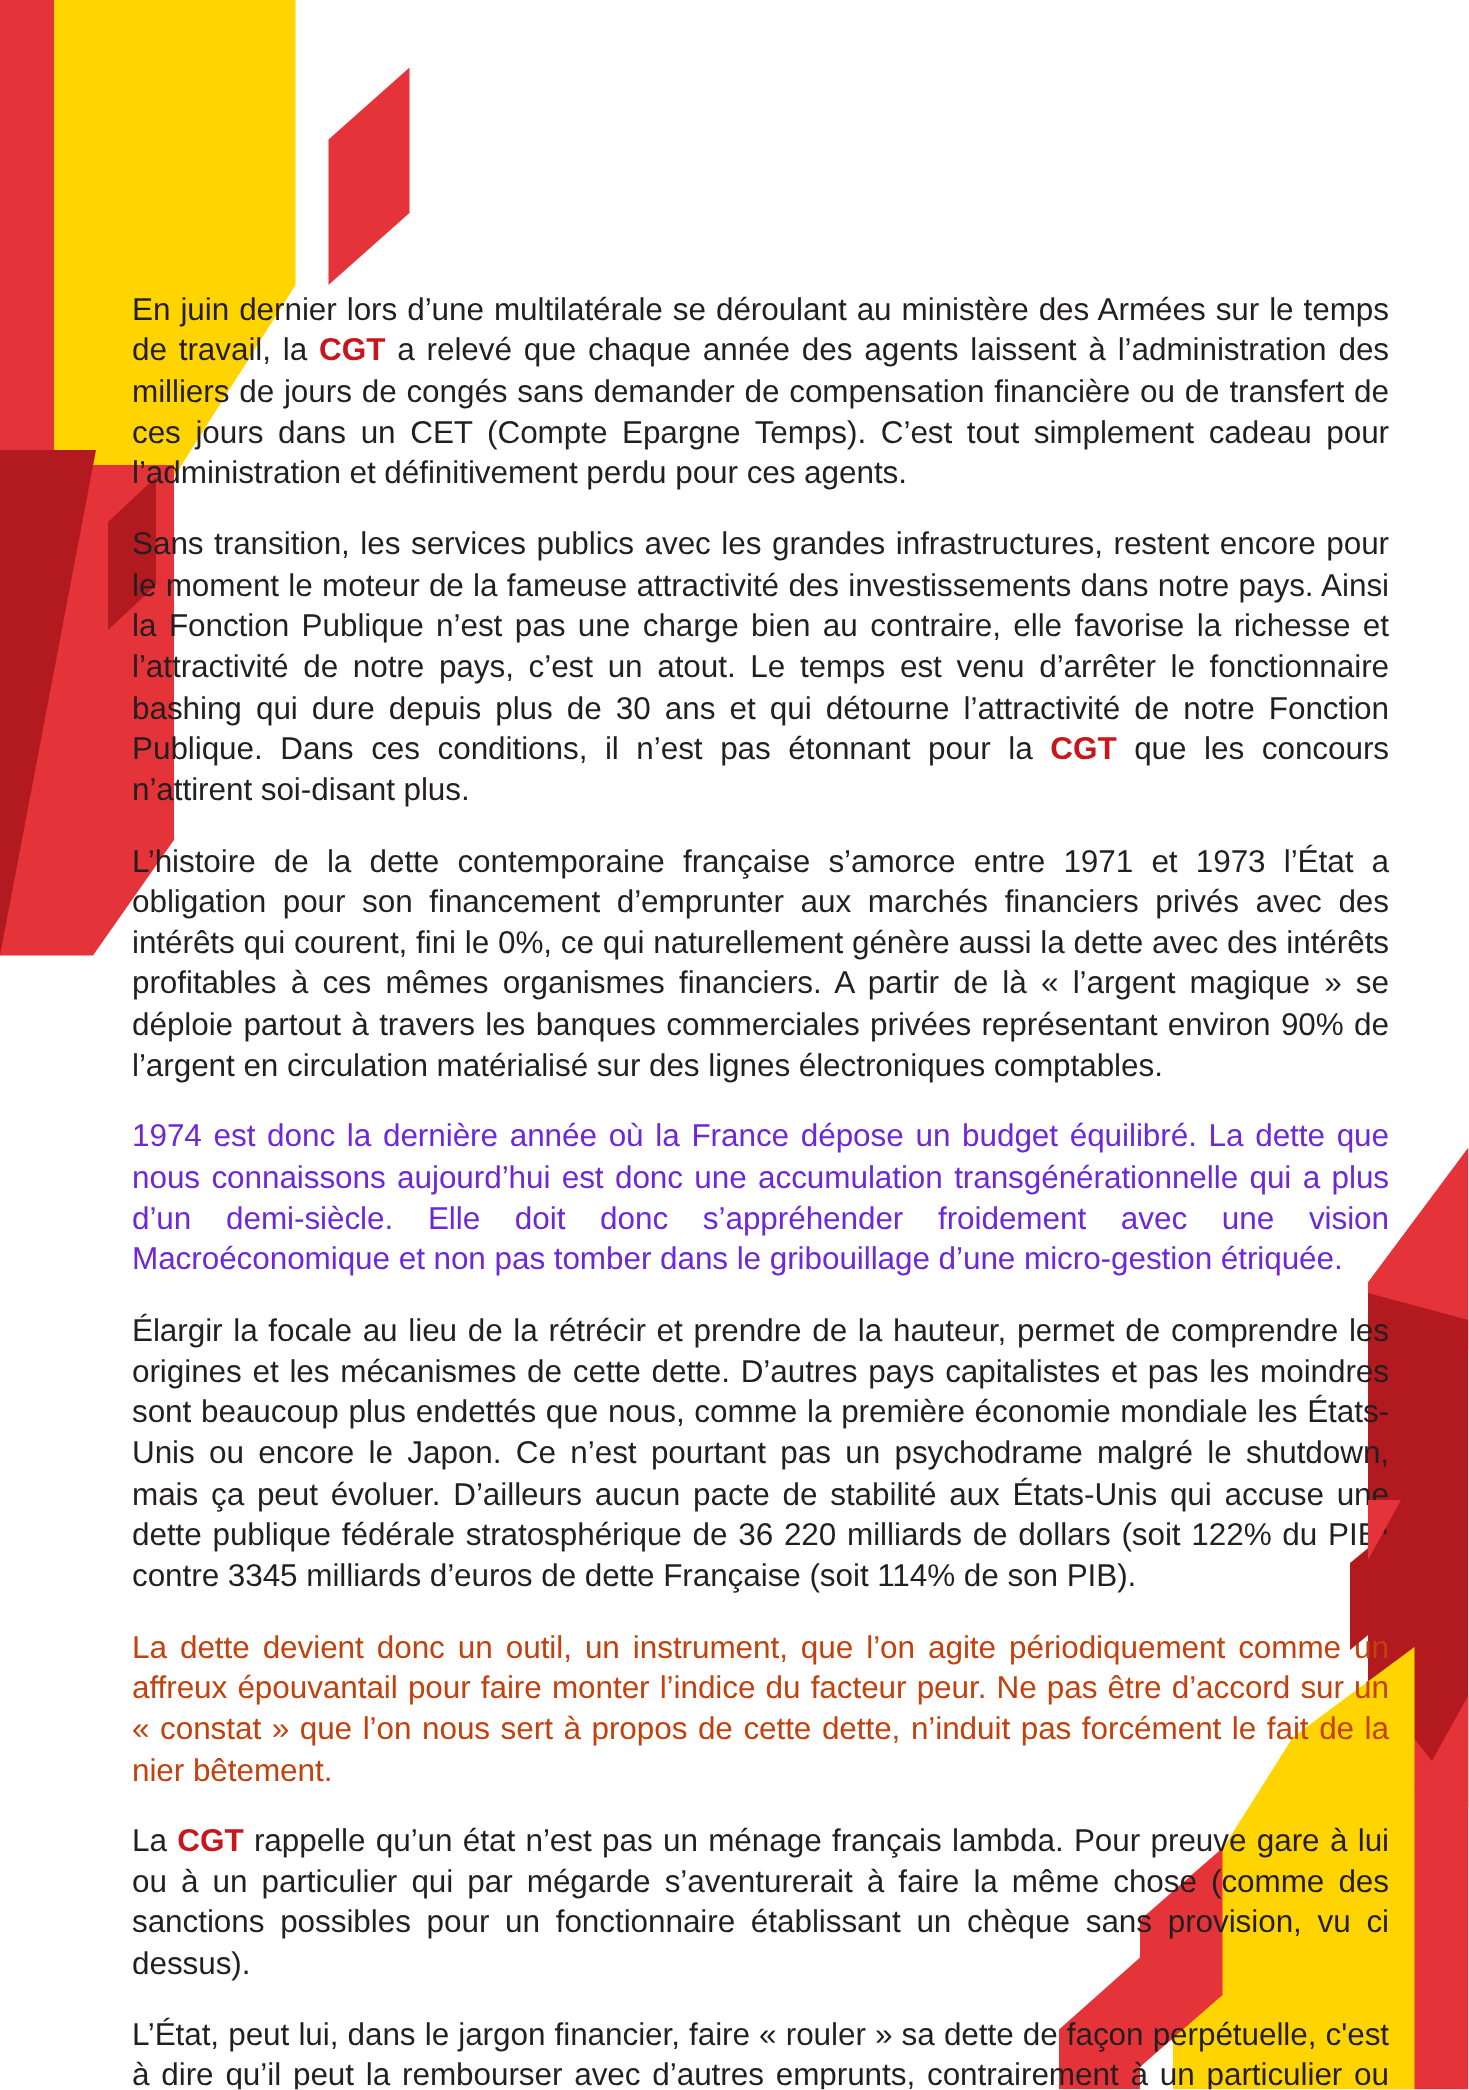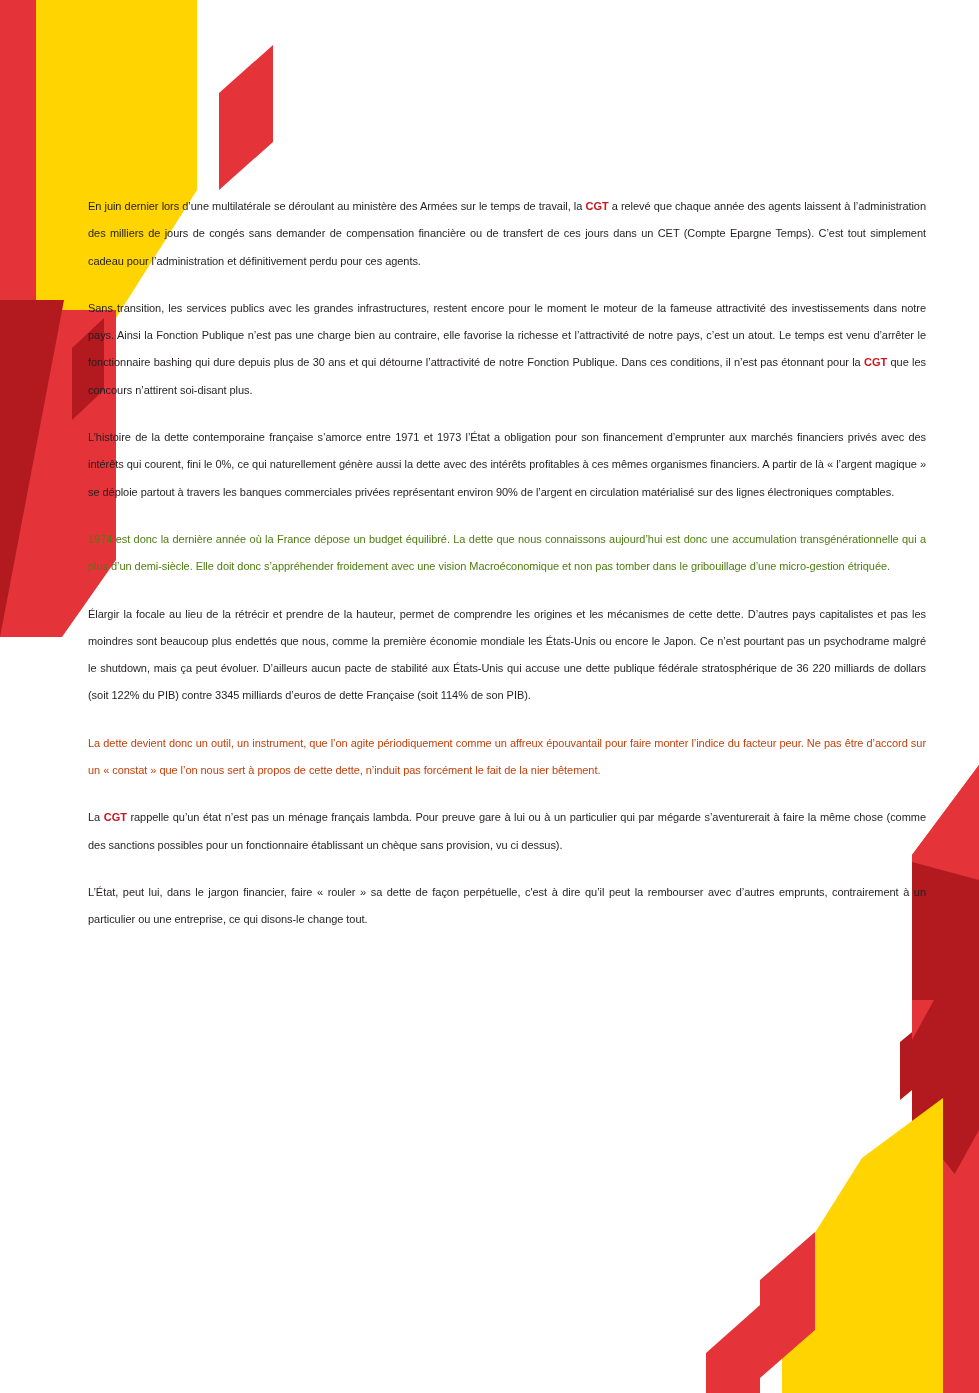"En juin dernier lors d’une" p.para { font-size: 11px -> 21px }
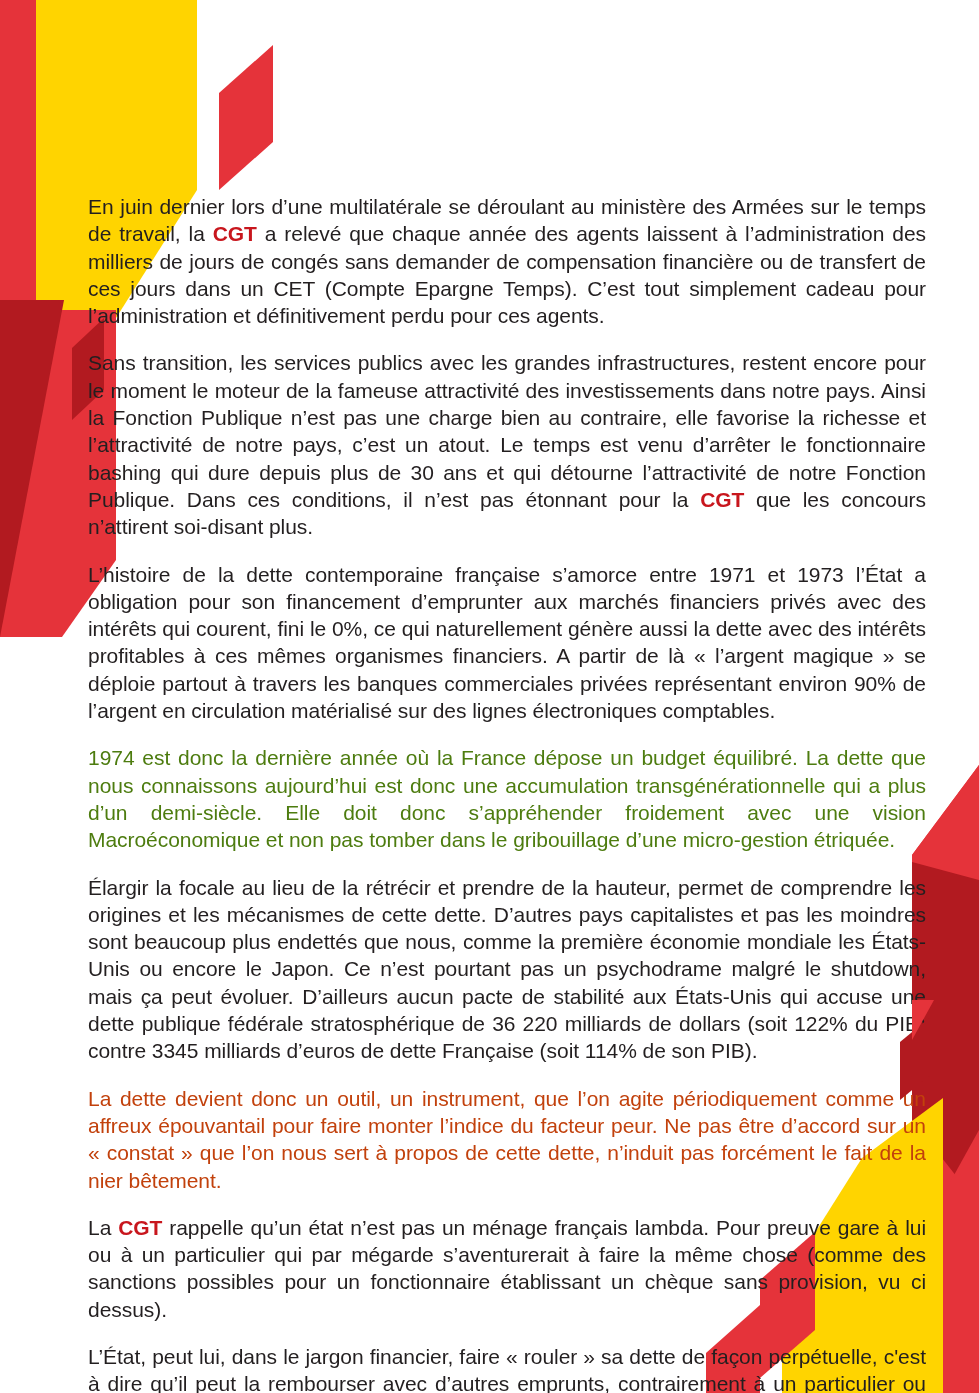"1974 est donc la dernière" p.para { color: #4d7c0f -> #6d28d9 }
